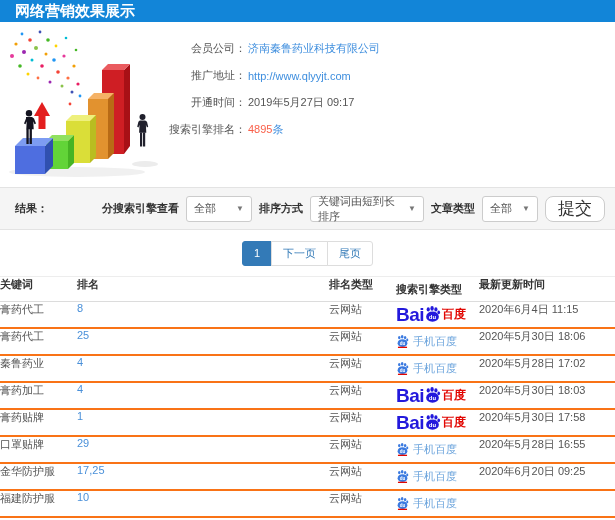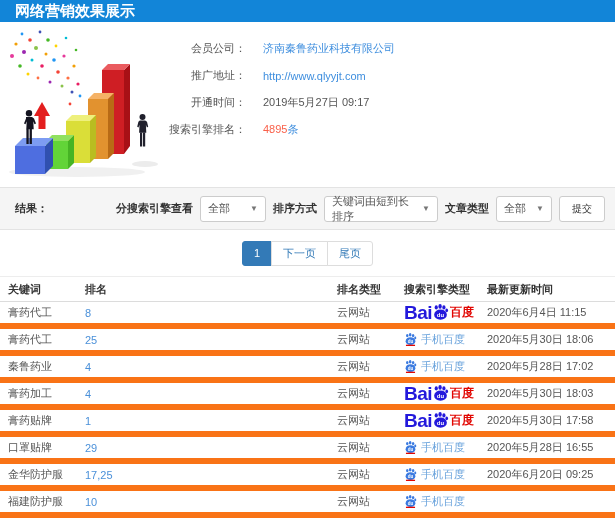"济南秦鲁药业科技有限公司" .info-value { margin-left: 17px -> 2px }
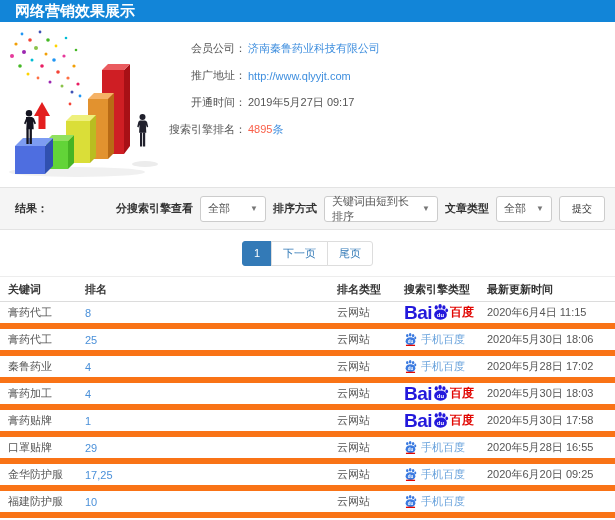"提交" .submit-btn { border-radius: 3px -> 8px; font-size: 10px -> 17px }
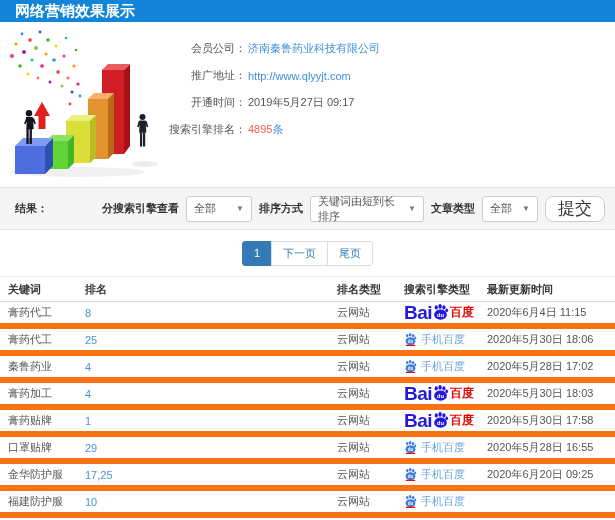"关键词" .thead, .trow { align-items: center -> none; padding-left: 8px -> none }
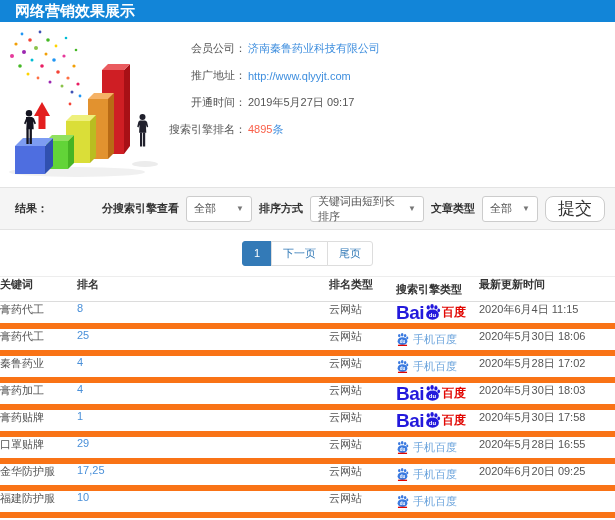"膏药代工" .trow { border-bottom: 6px solid #f97316 -> 2px solid #f97316 }
